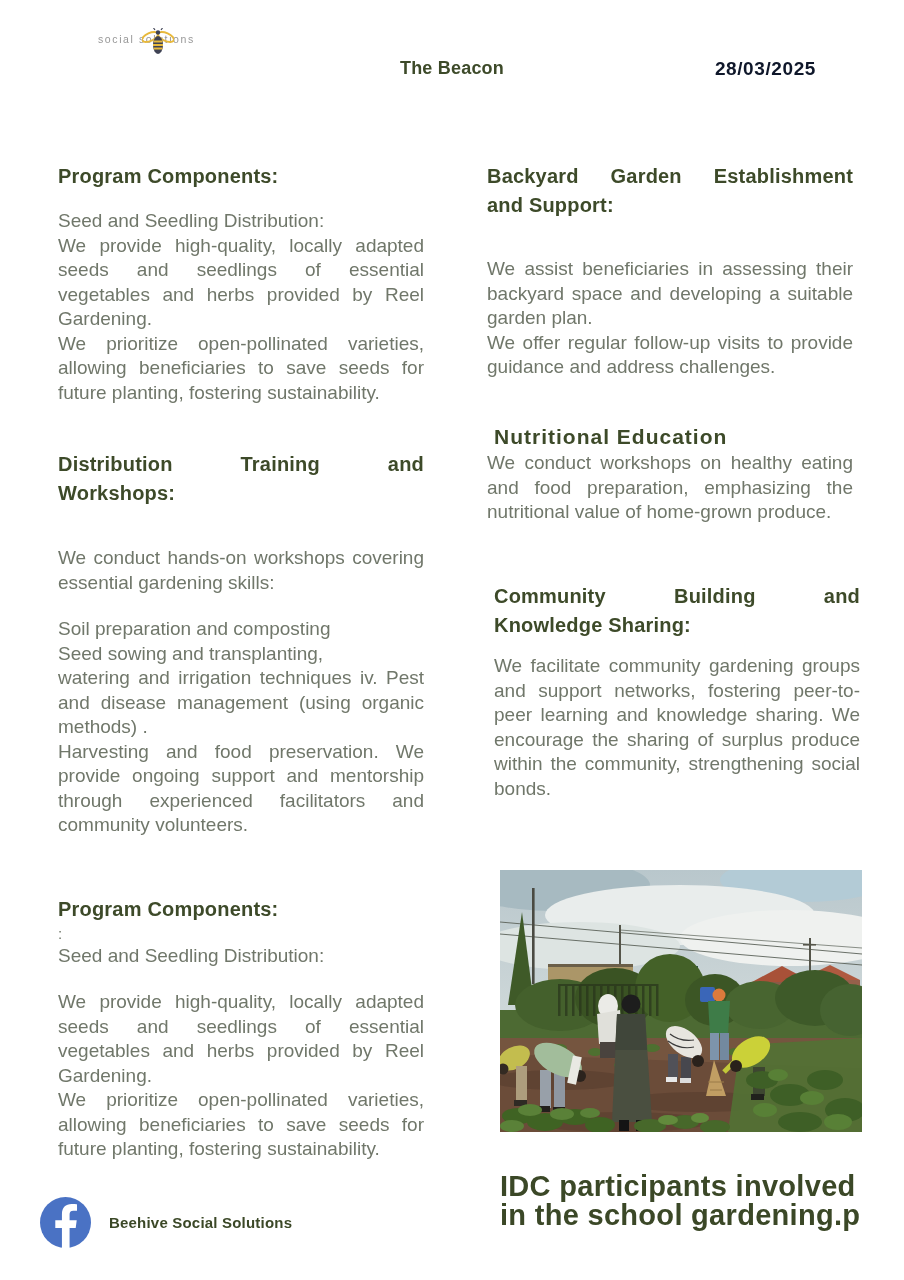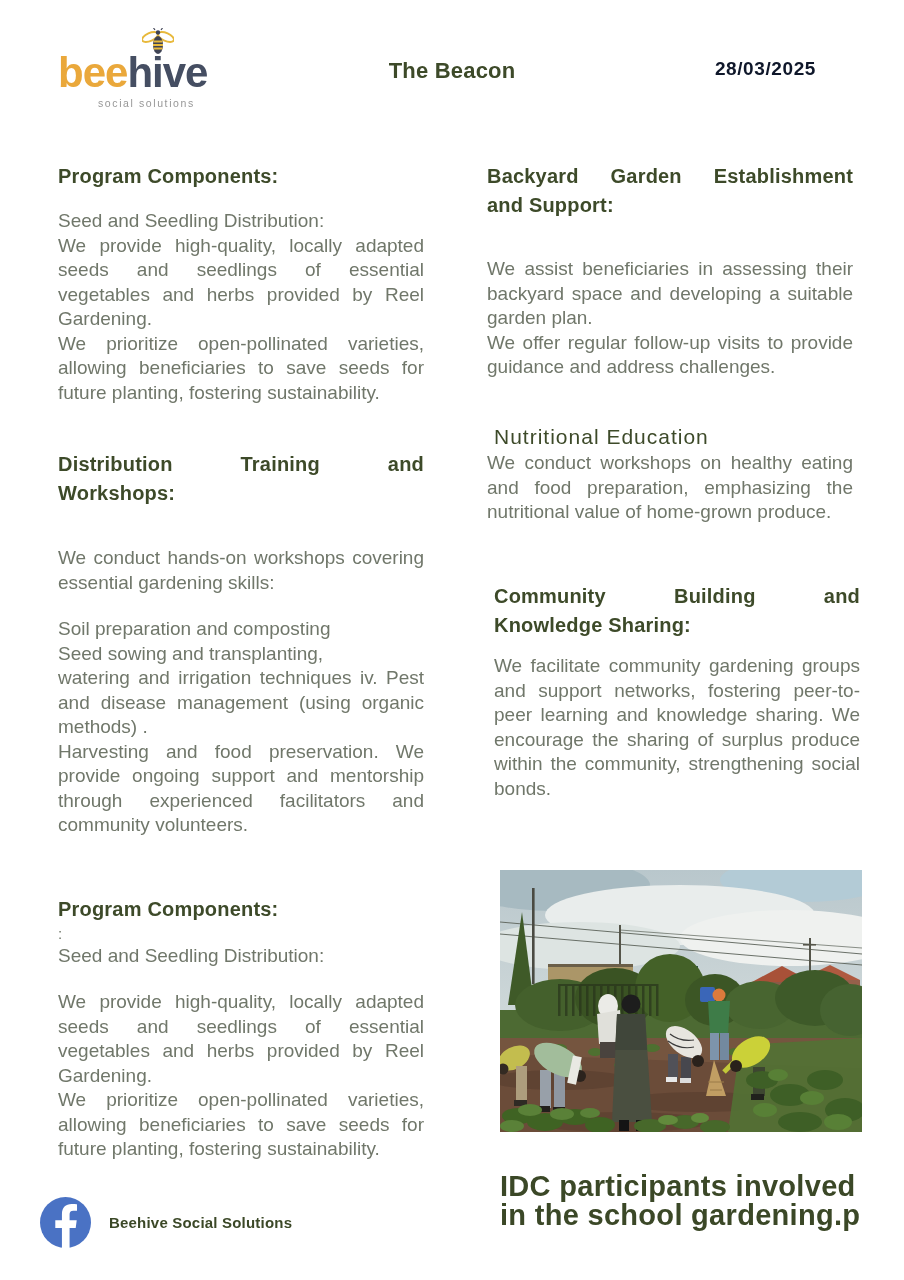"beehive" div.logo-text { html: <div><span>bee</span><span>hive</span></div> -> none }
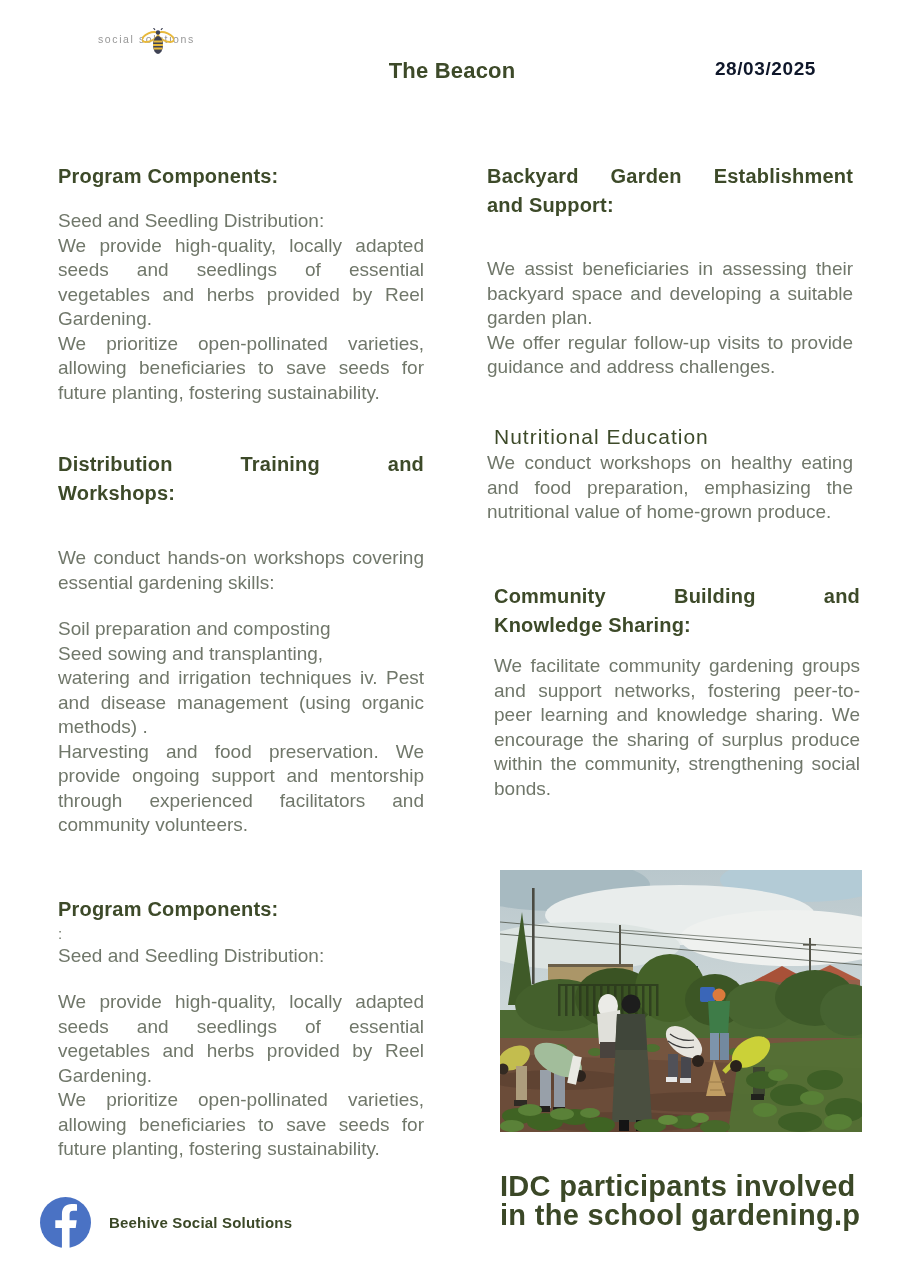"The Beacon" .header-title { font-size: 22px -> 18px }
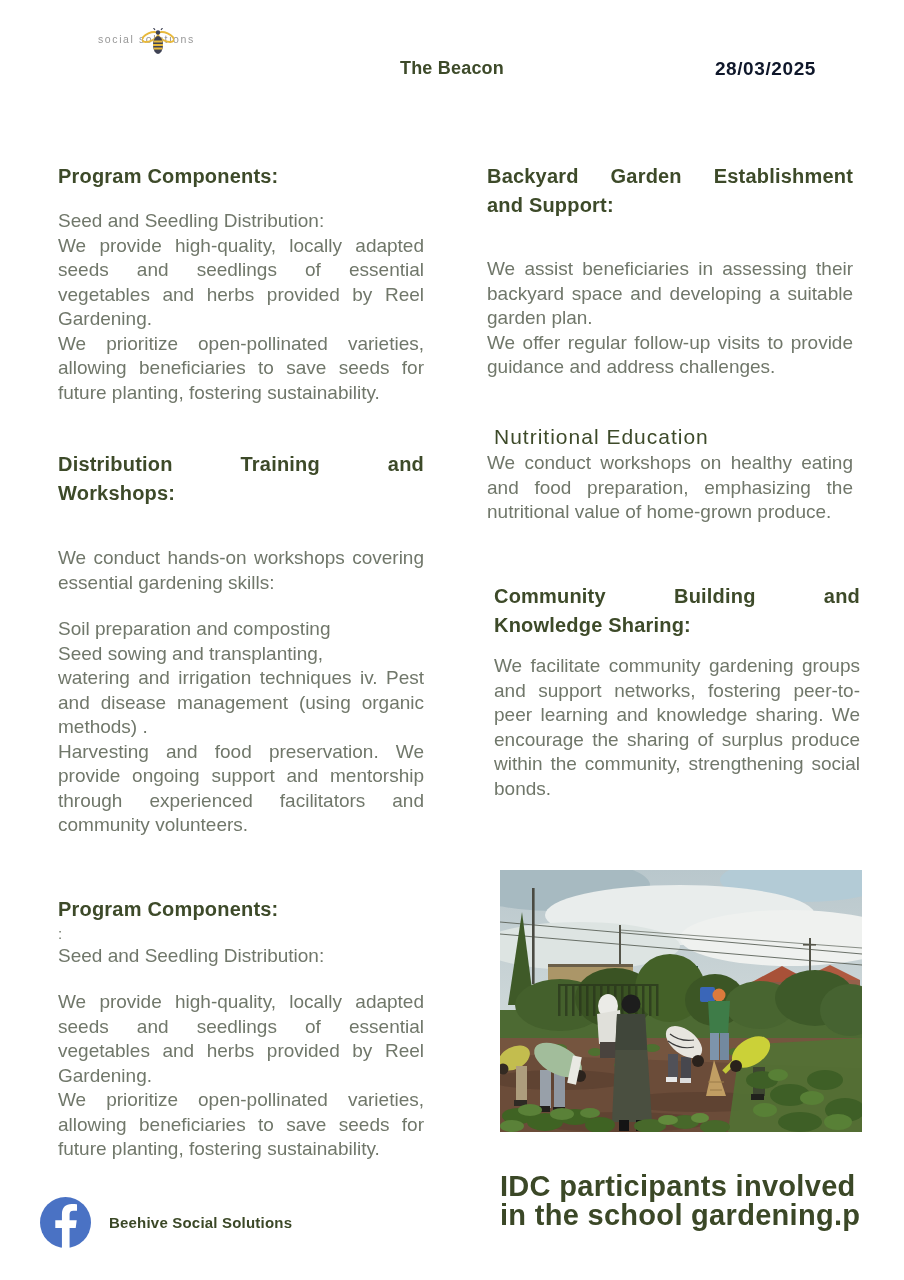"Nutritional Education" .h-spaced { font-weight: 400 -> 700 }
